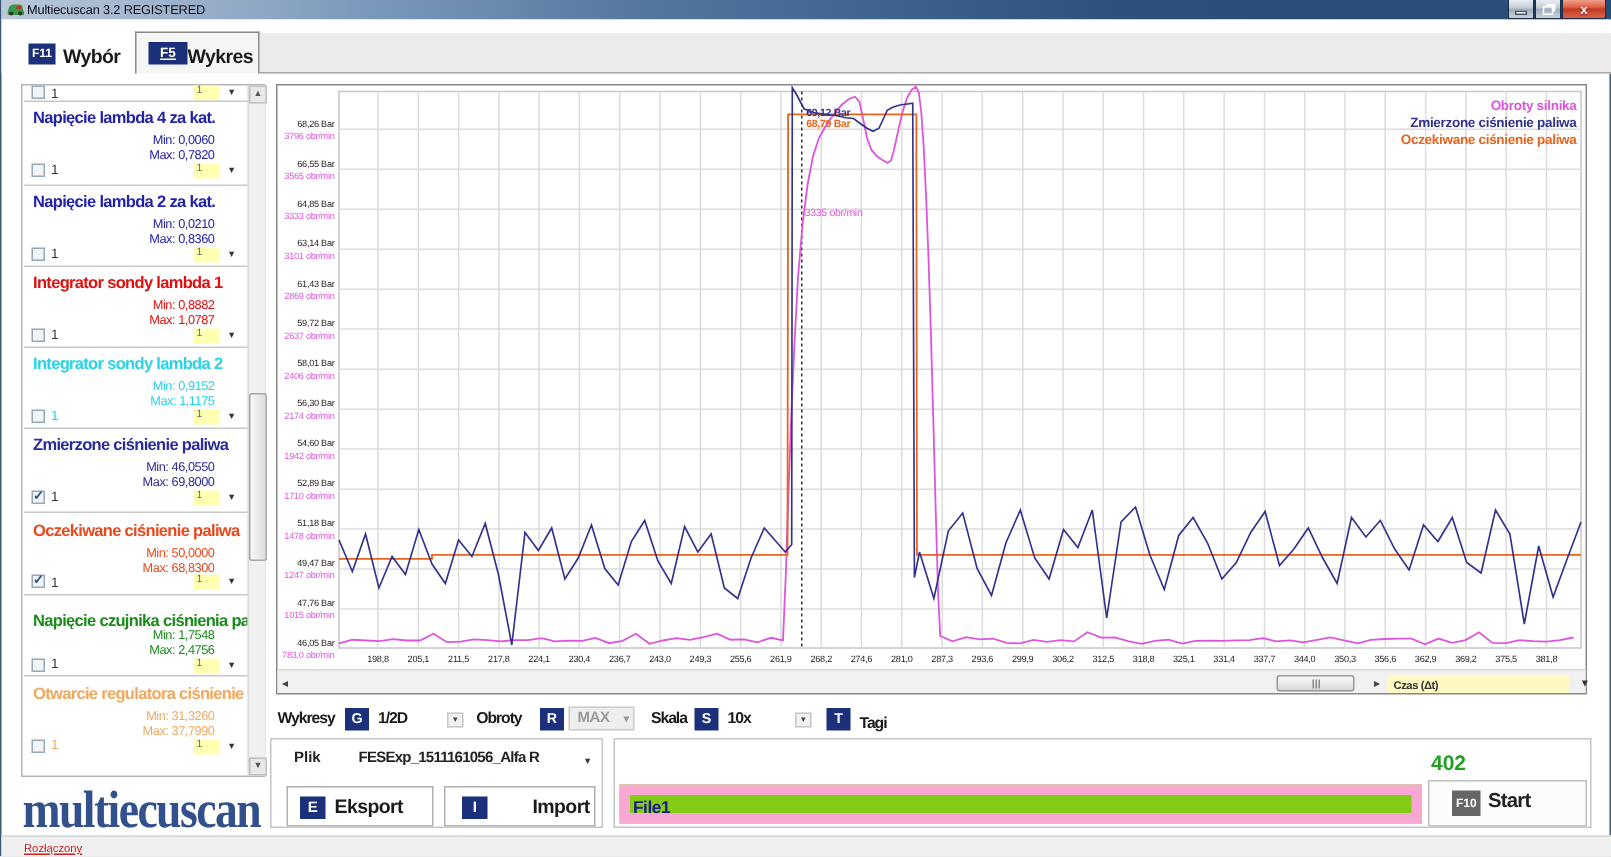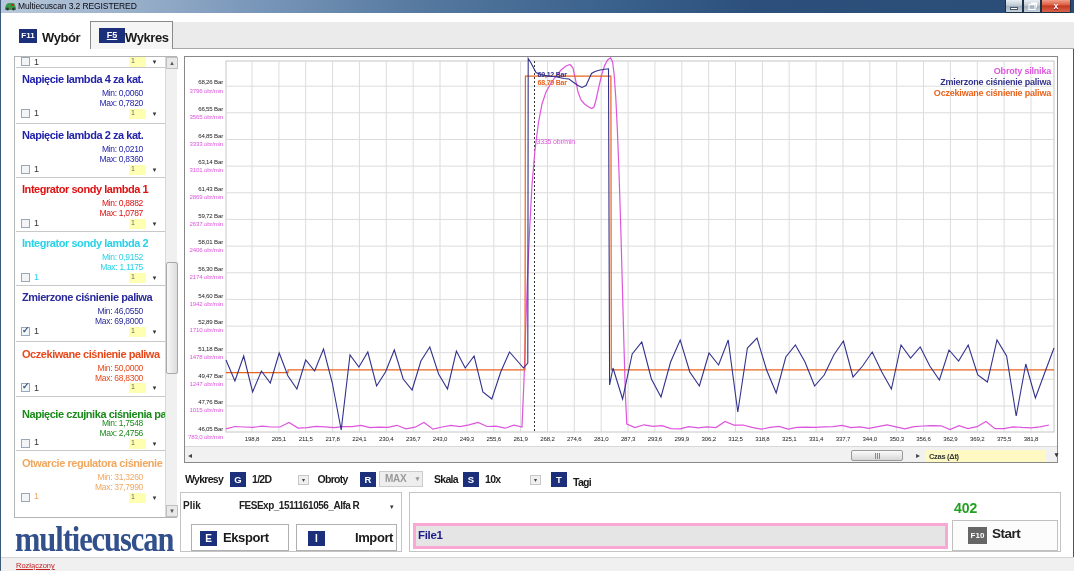"Plik" div { left: 2px -> 15px }
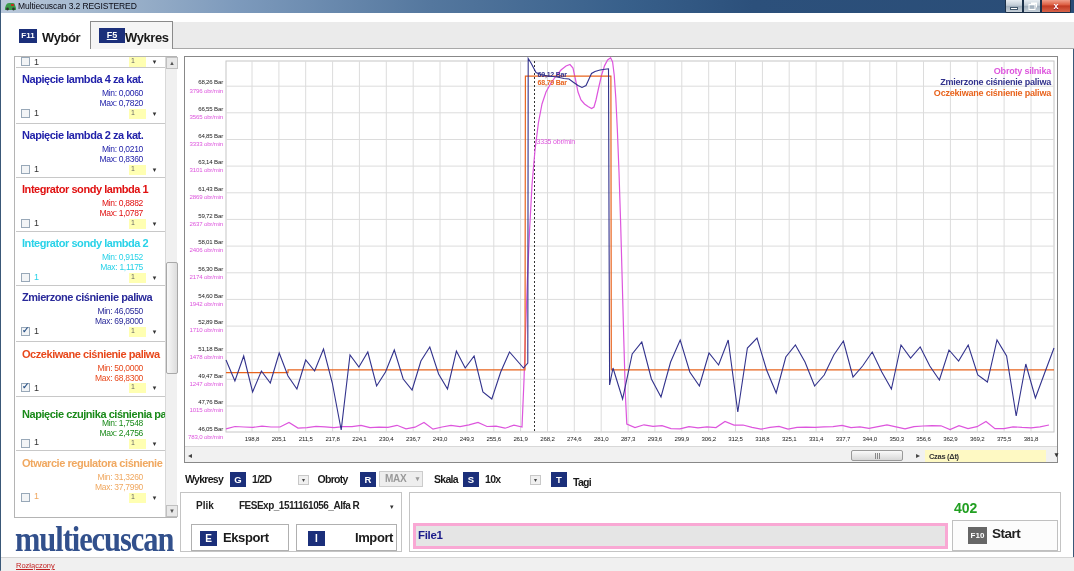"File1" #f1input { background: #e5e5e5 -> #84cc16; border: 3px solid #f9a8d4 -> 7px solid #f9a8d4 }
